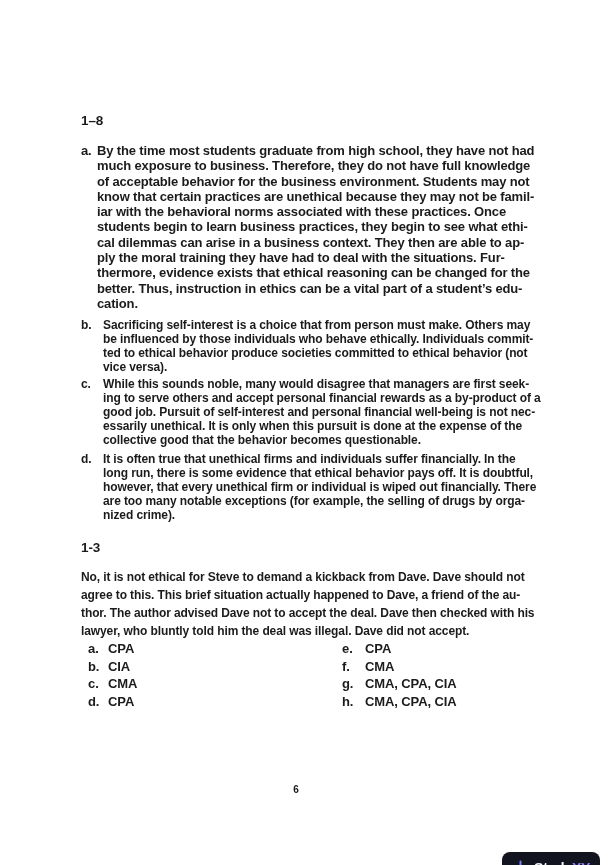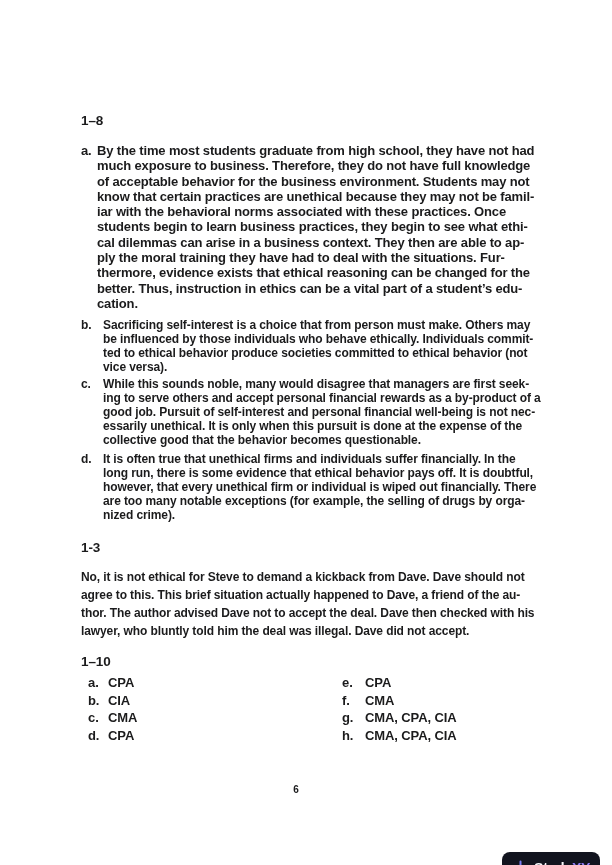"1–10" div.sec-heading { html: <div>1–10</div> -> none }
